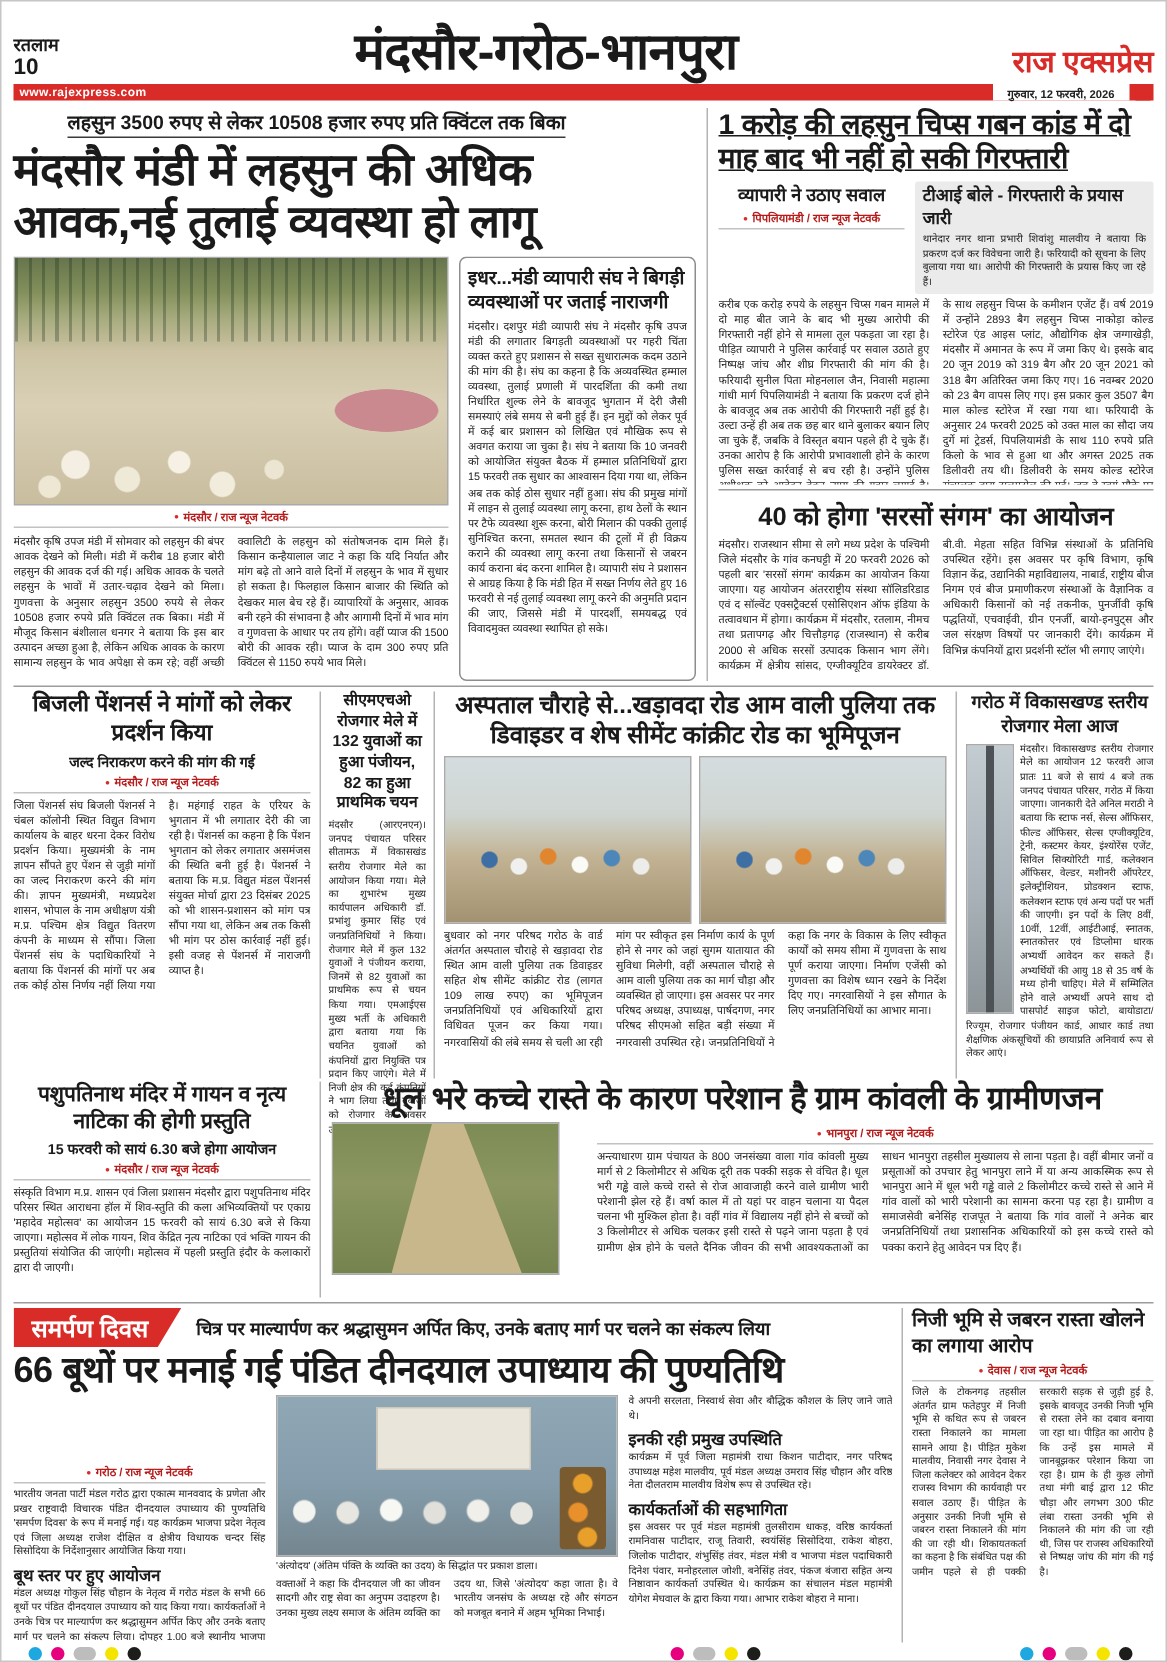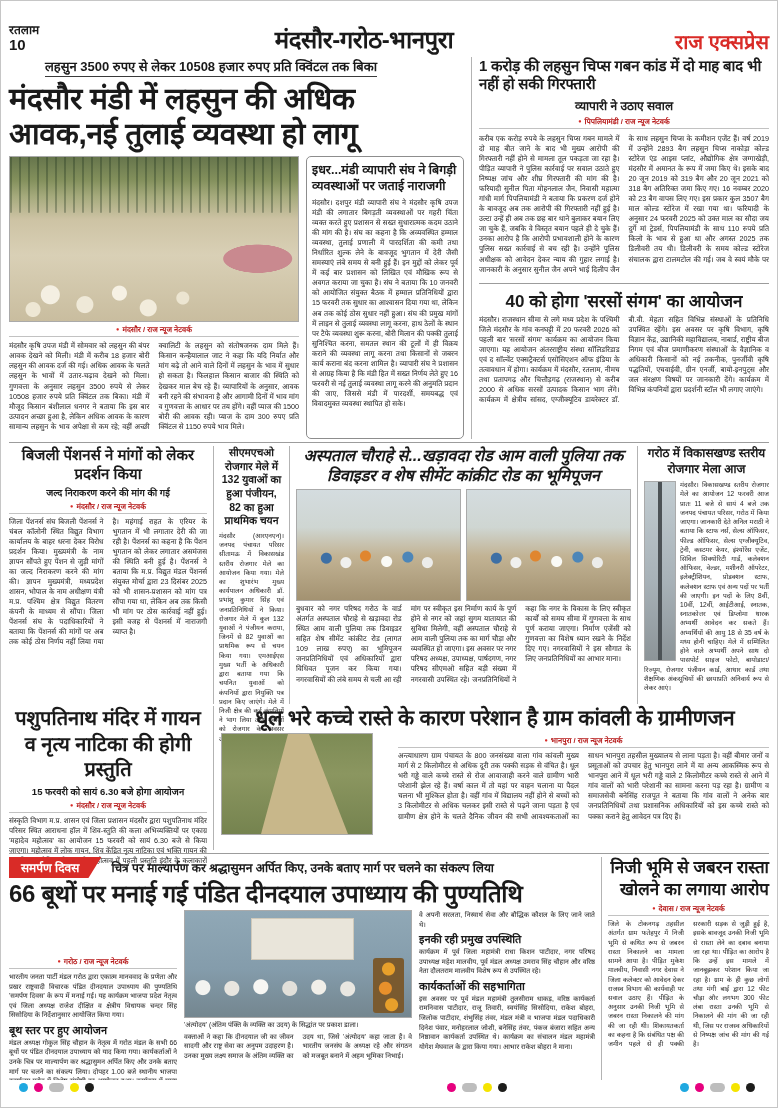"मंदसौर-गरोठ-भानपुरा" .mast-title { font-size: 24px -> 34px }
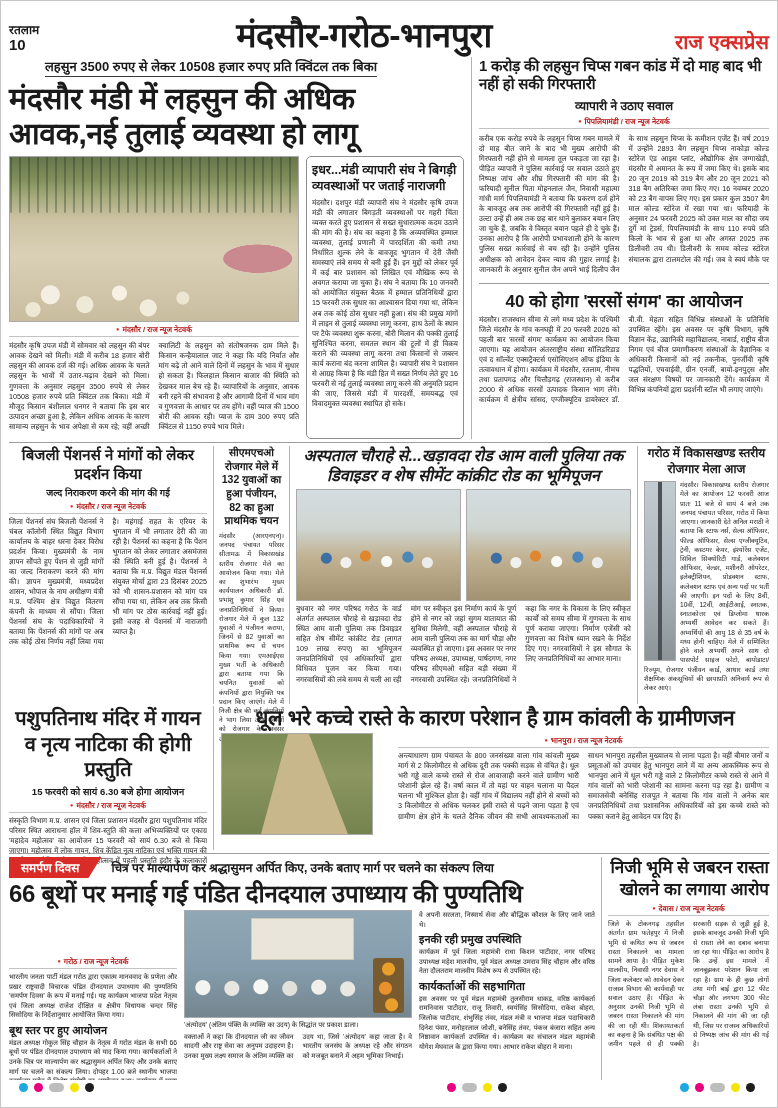"www.rajexpress.com" div.redbar { html: none -> <div> <span>www.rajexpress.com</span> <span>गुरुवार, 12 फरवरी, 2026</span> <span></span> </div> }
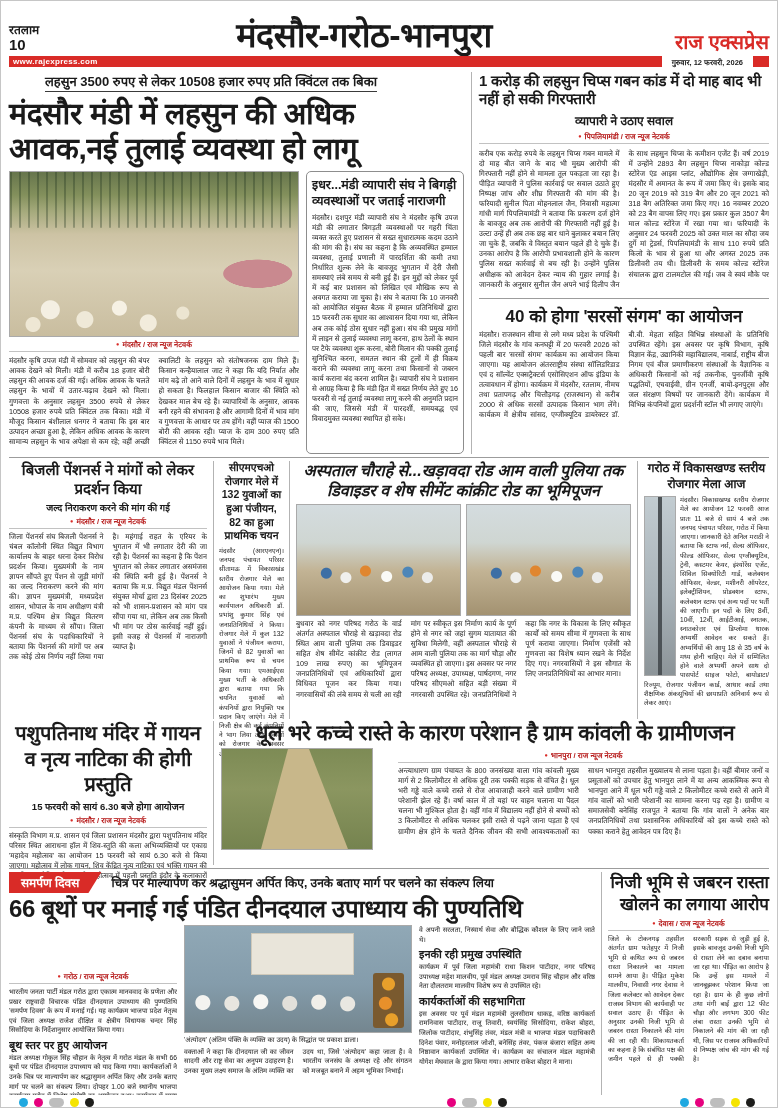"1 करोड़ की लहसुन चिप्स" .scam-hl { font-size: 15px -> 19px; text-decoration: none -> underline }
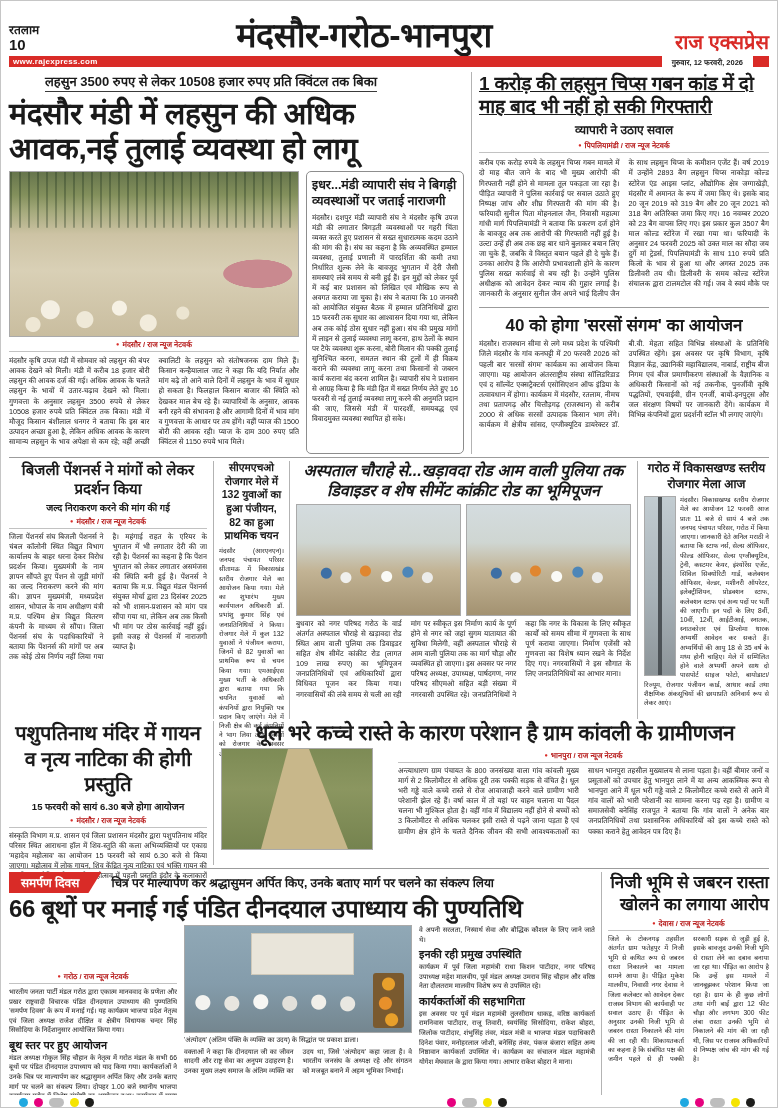"टीआई बोले - गिरफ्तारी के" div.scam-box { html: none -> <div> <div>टीआई बोले - गिरफ्तारी के प्रयास जारी</div> <div>थानेदार नगर थाना प्रभारी शिवांशु मालवीय ने बताया कि प्रकरण दर्ज कर विवेचना जारी है। फरियादी को सूचना के लिए बुलाया गया था। आरोपी की गिरफ्तारी के प्रयास किए जा रहे हैं।</div> </div> }
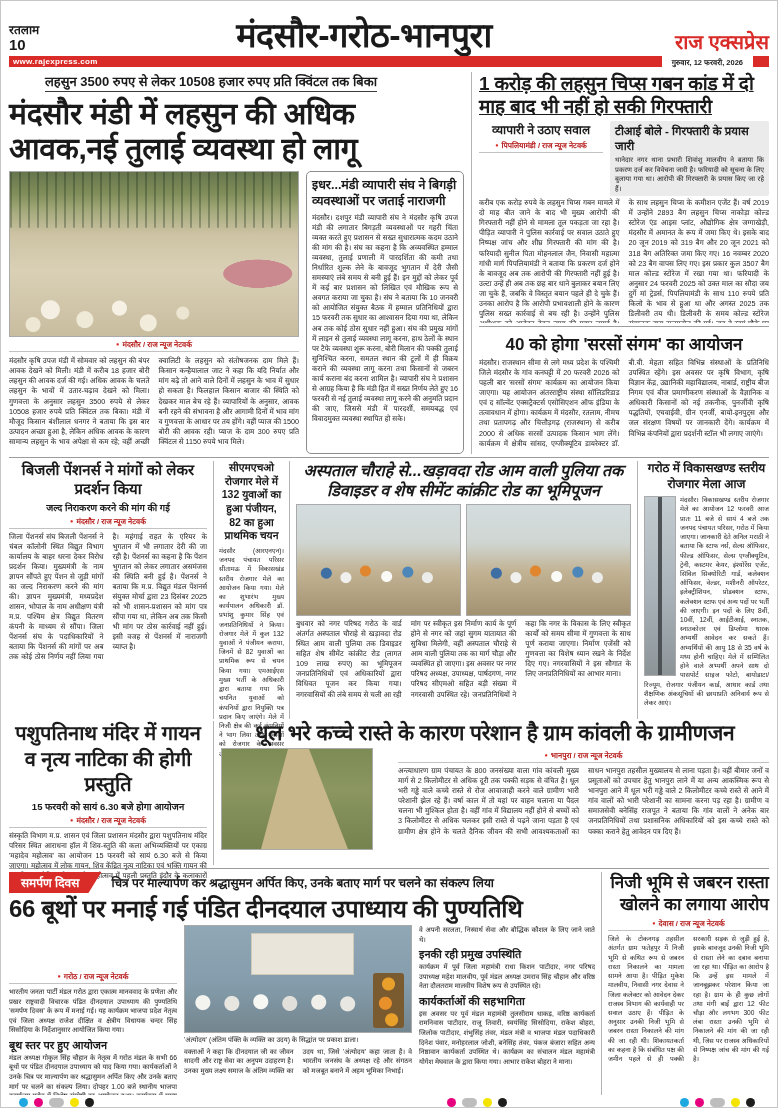"अस्पताल चौराहे से...खड़ावदा रोड आम" .bhumi-hl { font-style: italic -> none }
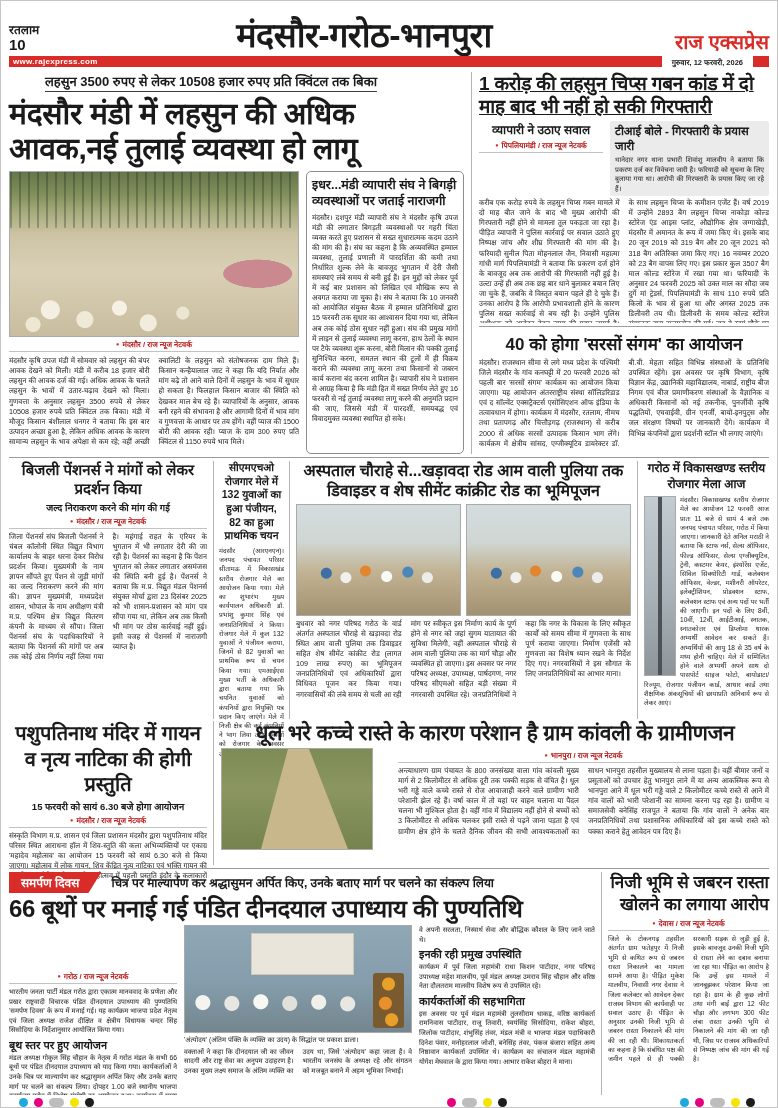"पशुपतिनाथ मंदिर में गायन व" .pashu-hl { font-size: 20px -> 14px }
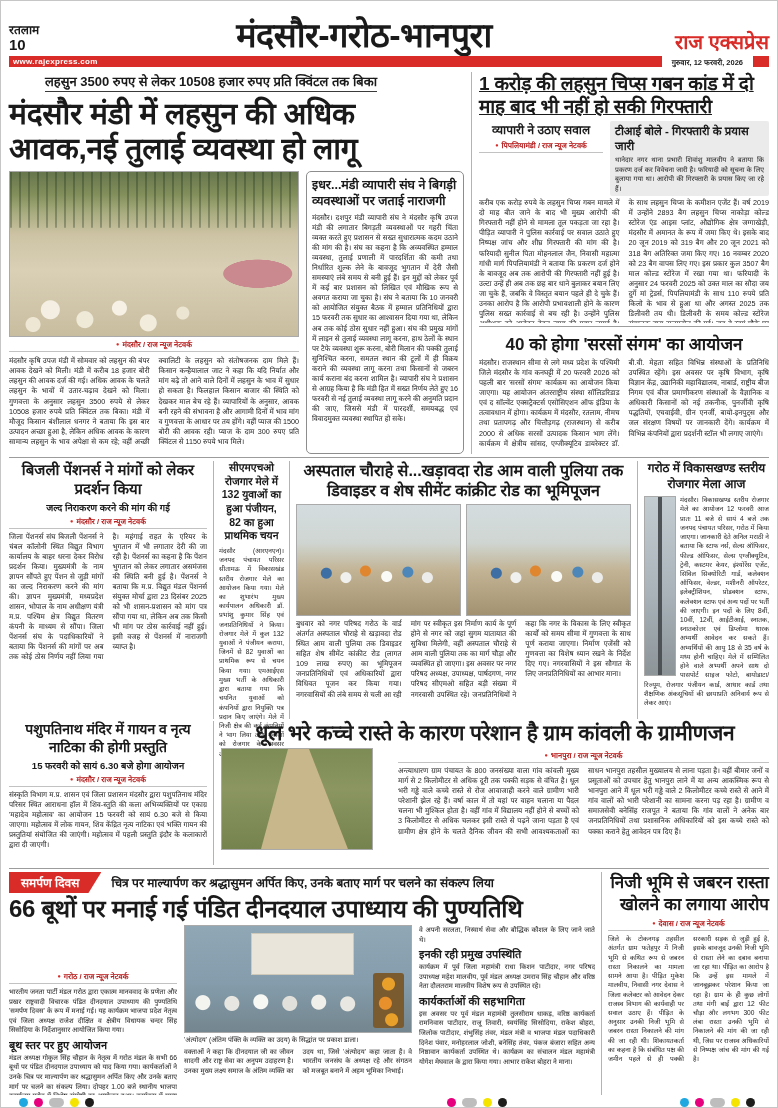"समर्पण दिवस" .label { font-size: 12px -> 16px }
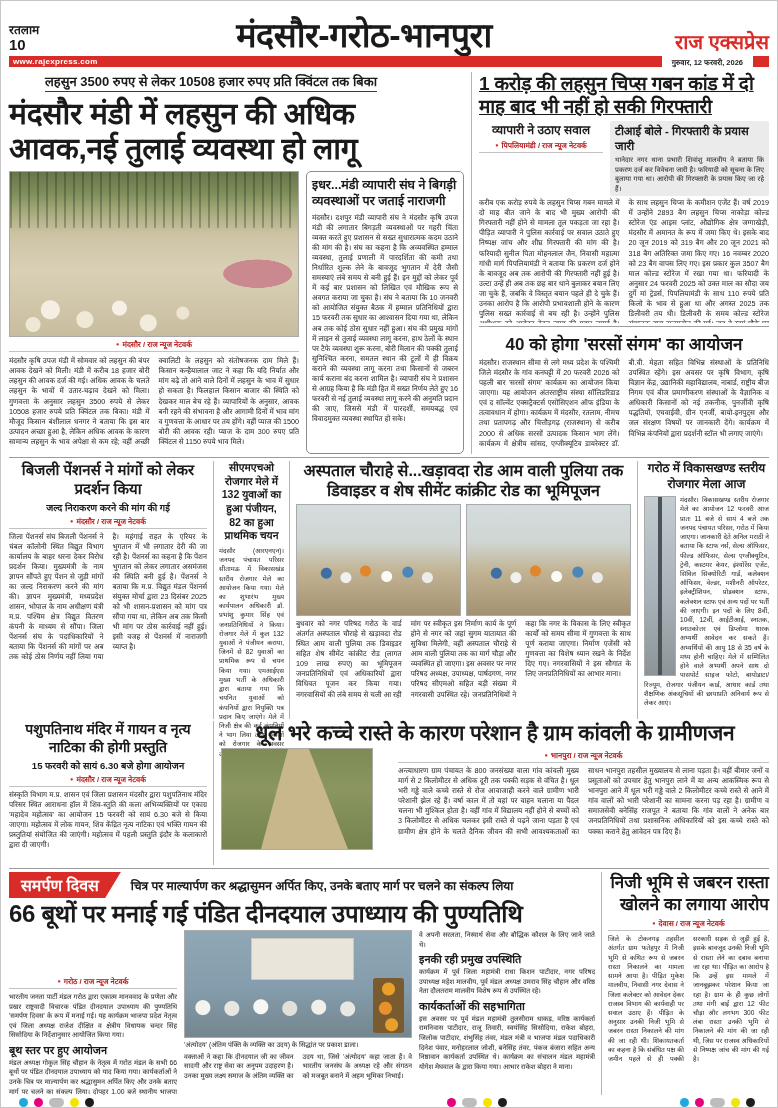"निजी भूमि से जबरन रास्ता" .niji-hl { font-size: 17px -> 13px; text-align: right -> left }
